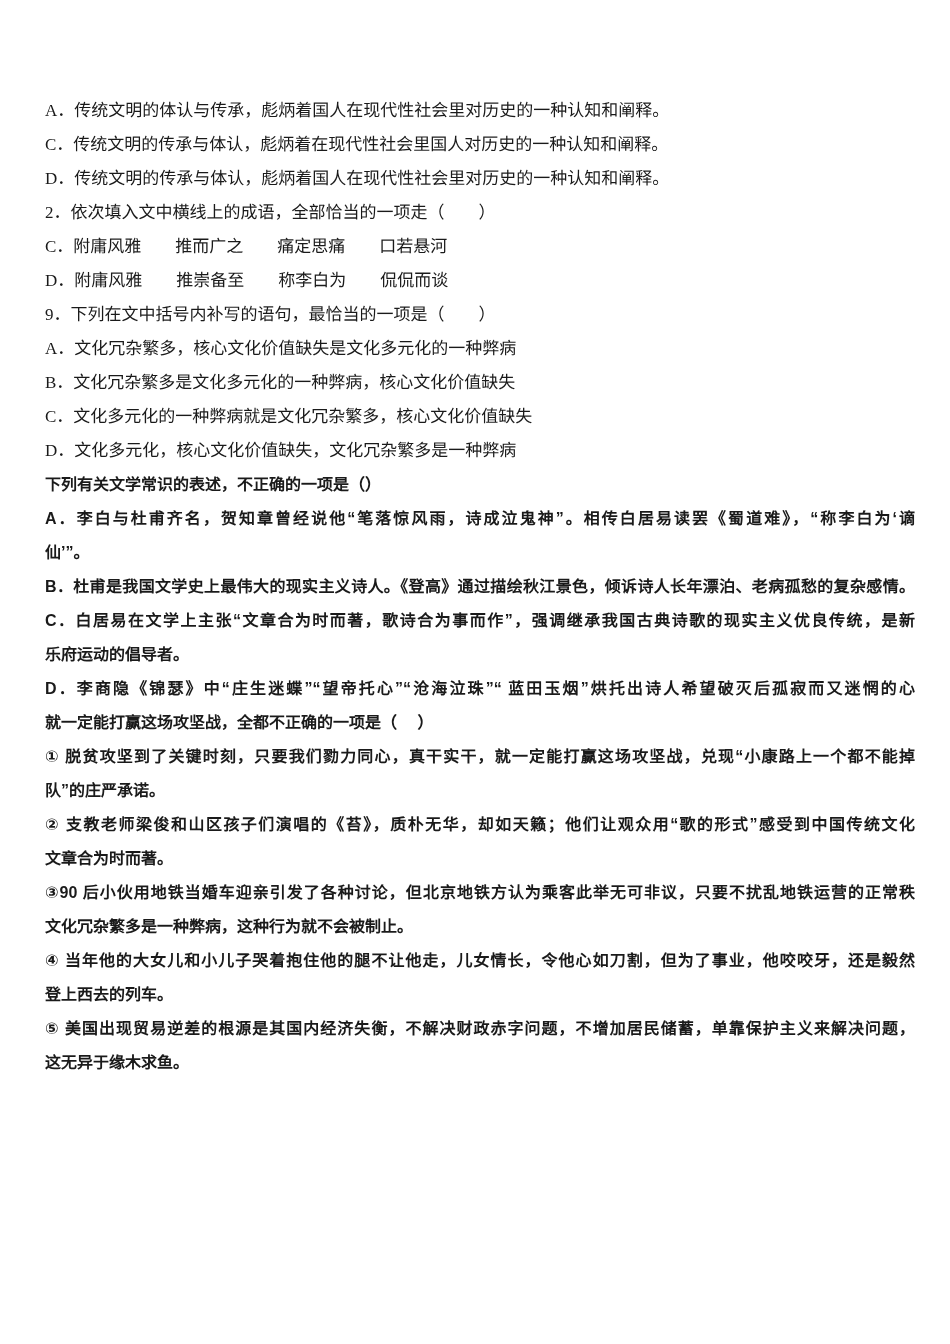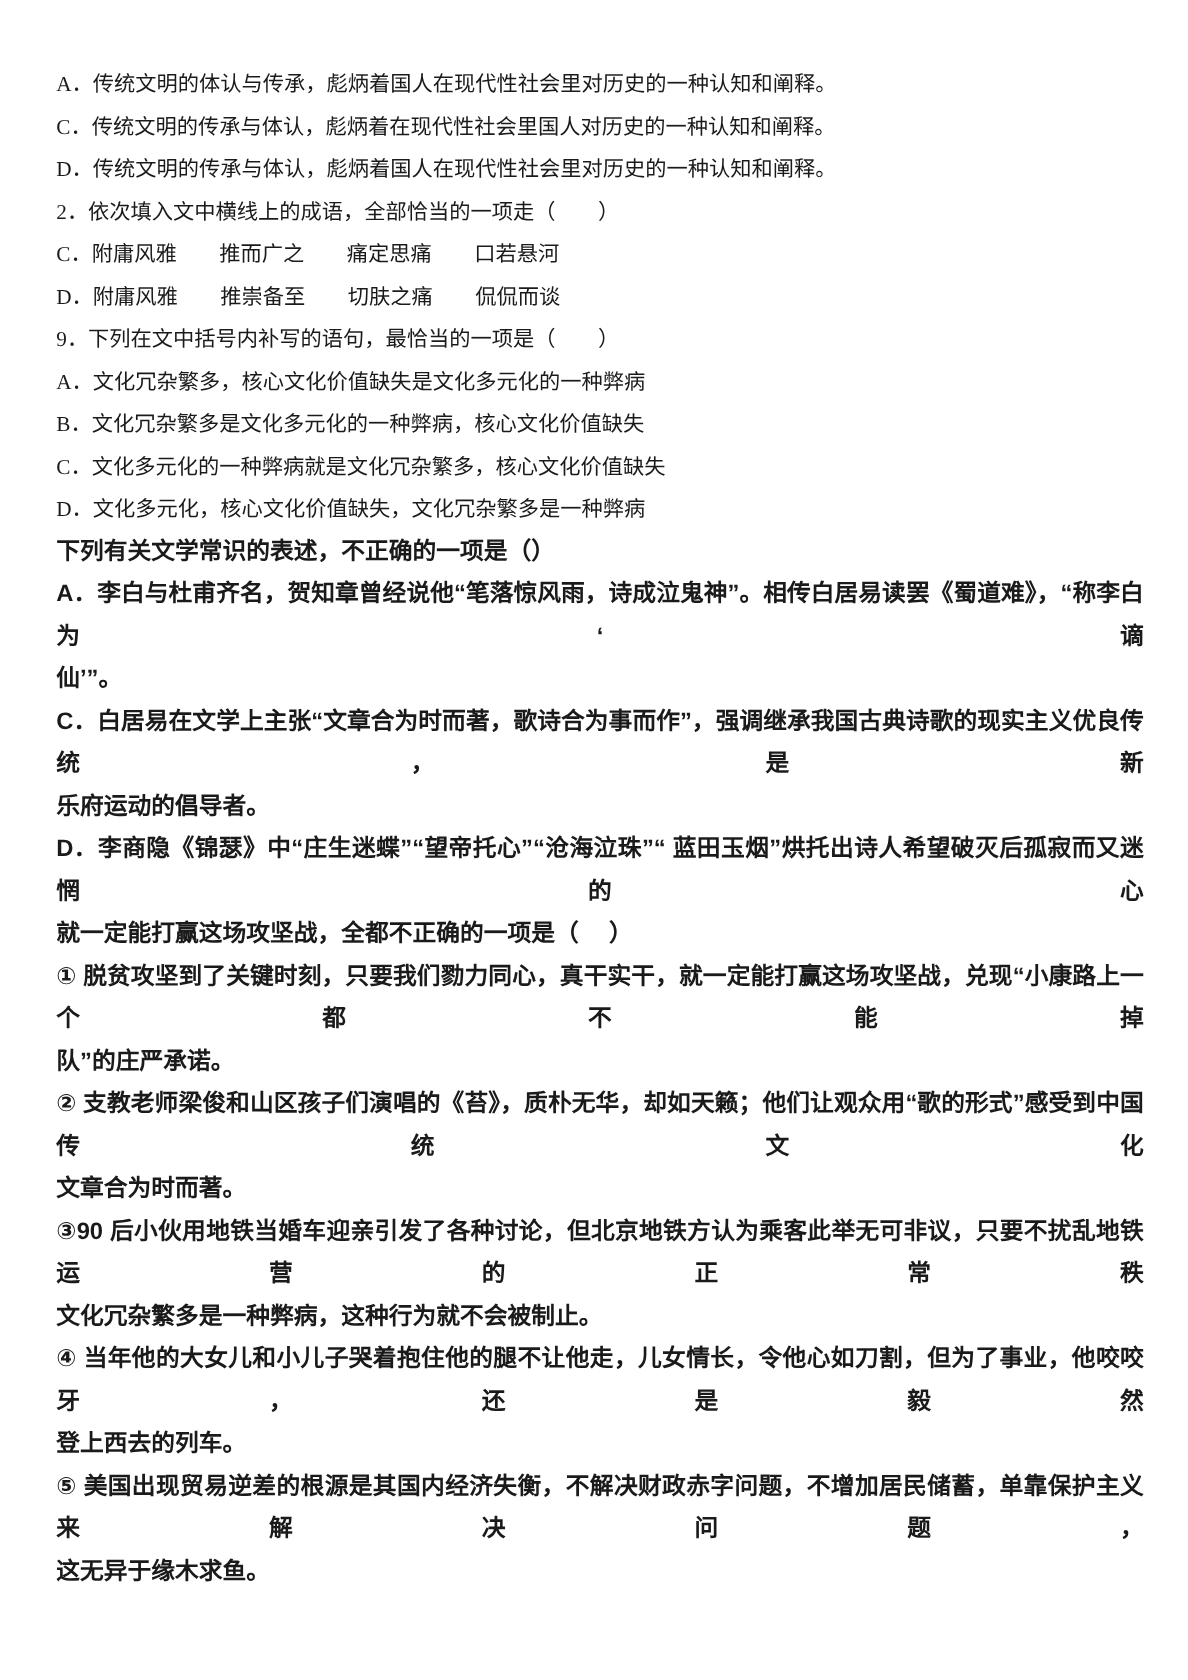"A．传统文明的体认与传承，彪炳着国人在现代性社会里对历史的一种认知和阐释。" .content { padding: 51px 35px 0 45px -> 94px 35px 0 45px }
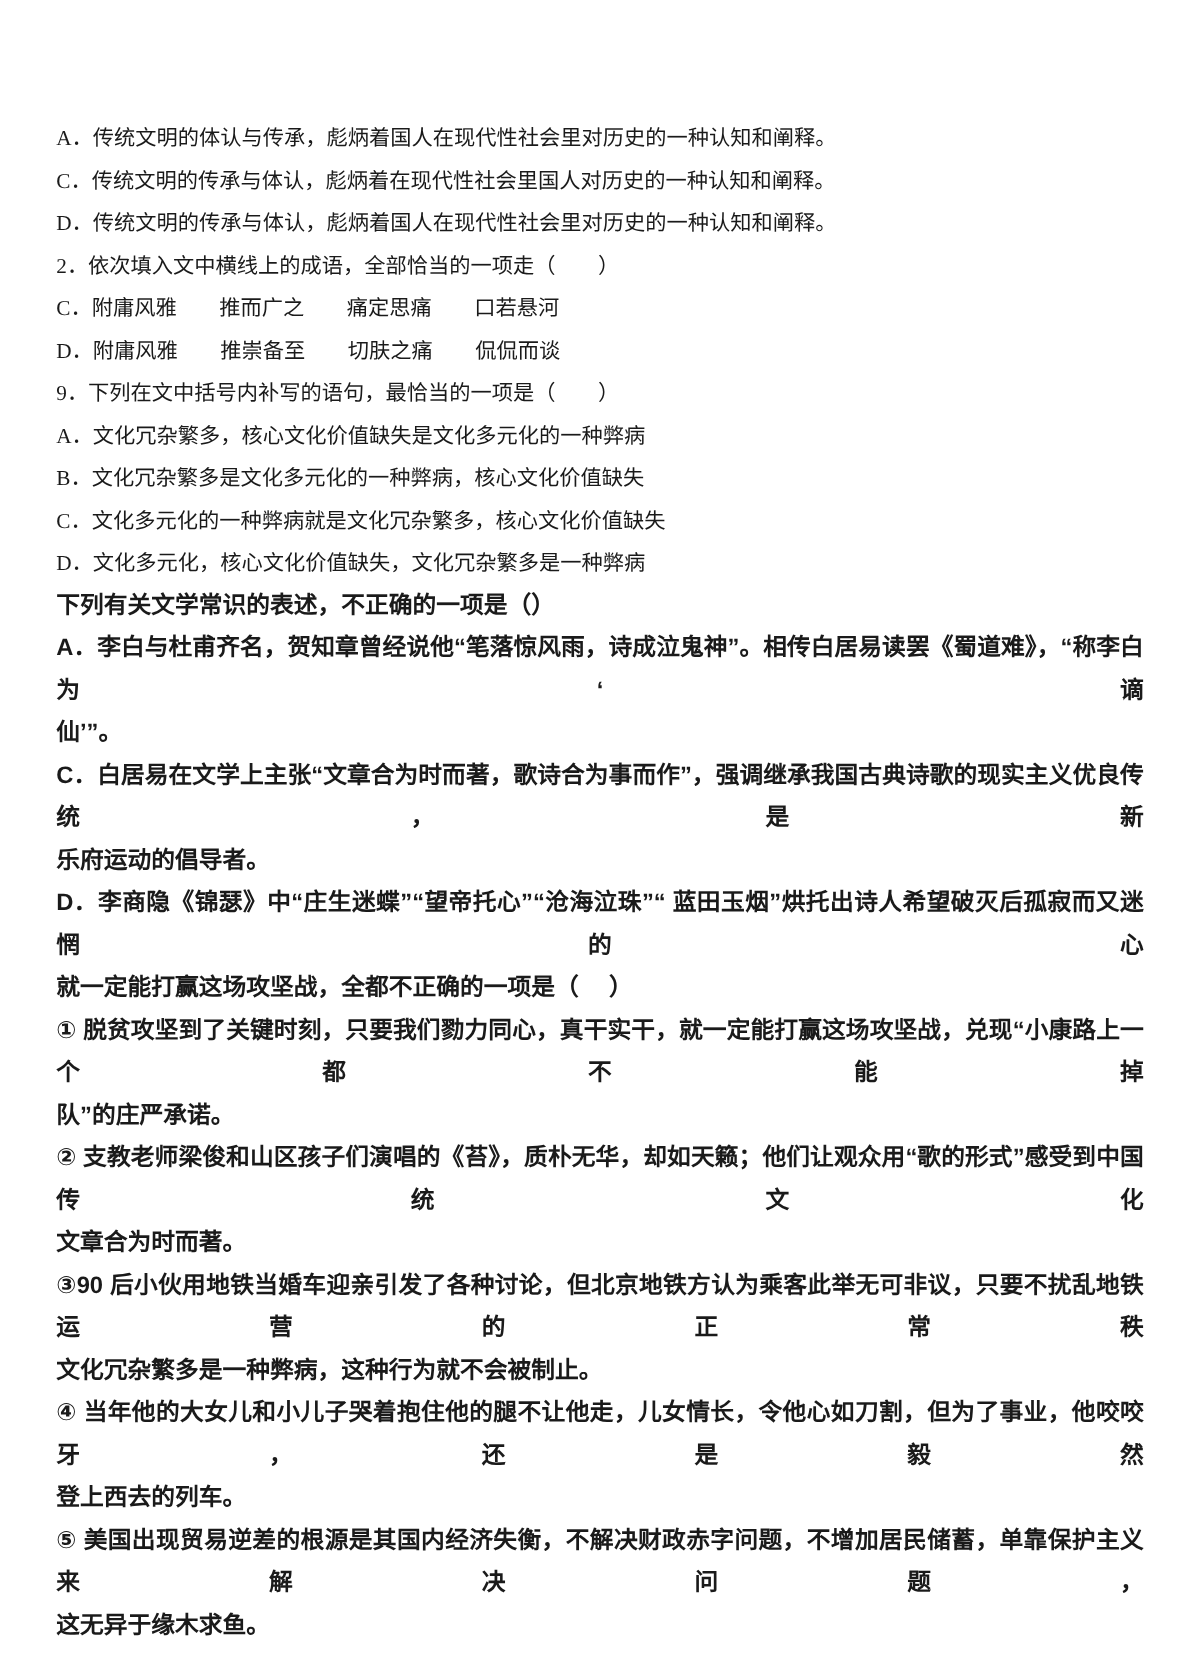"D．附庸风雅 推崇备至 切肤之痛 侃侃而谈" p.ln { text: 切肤之痛 -> 称李白为 }
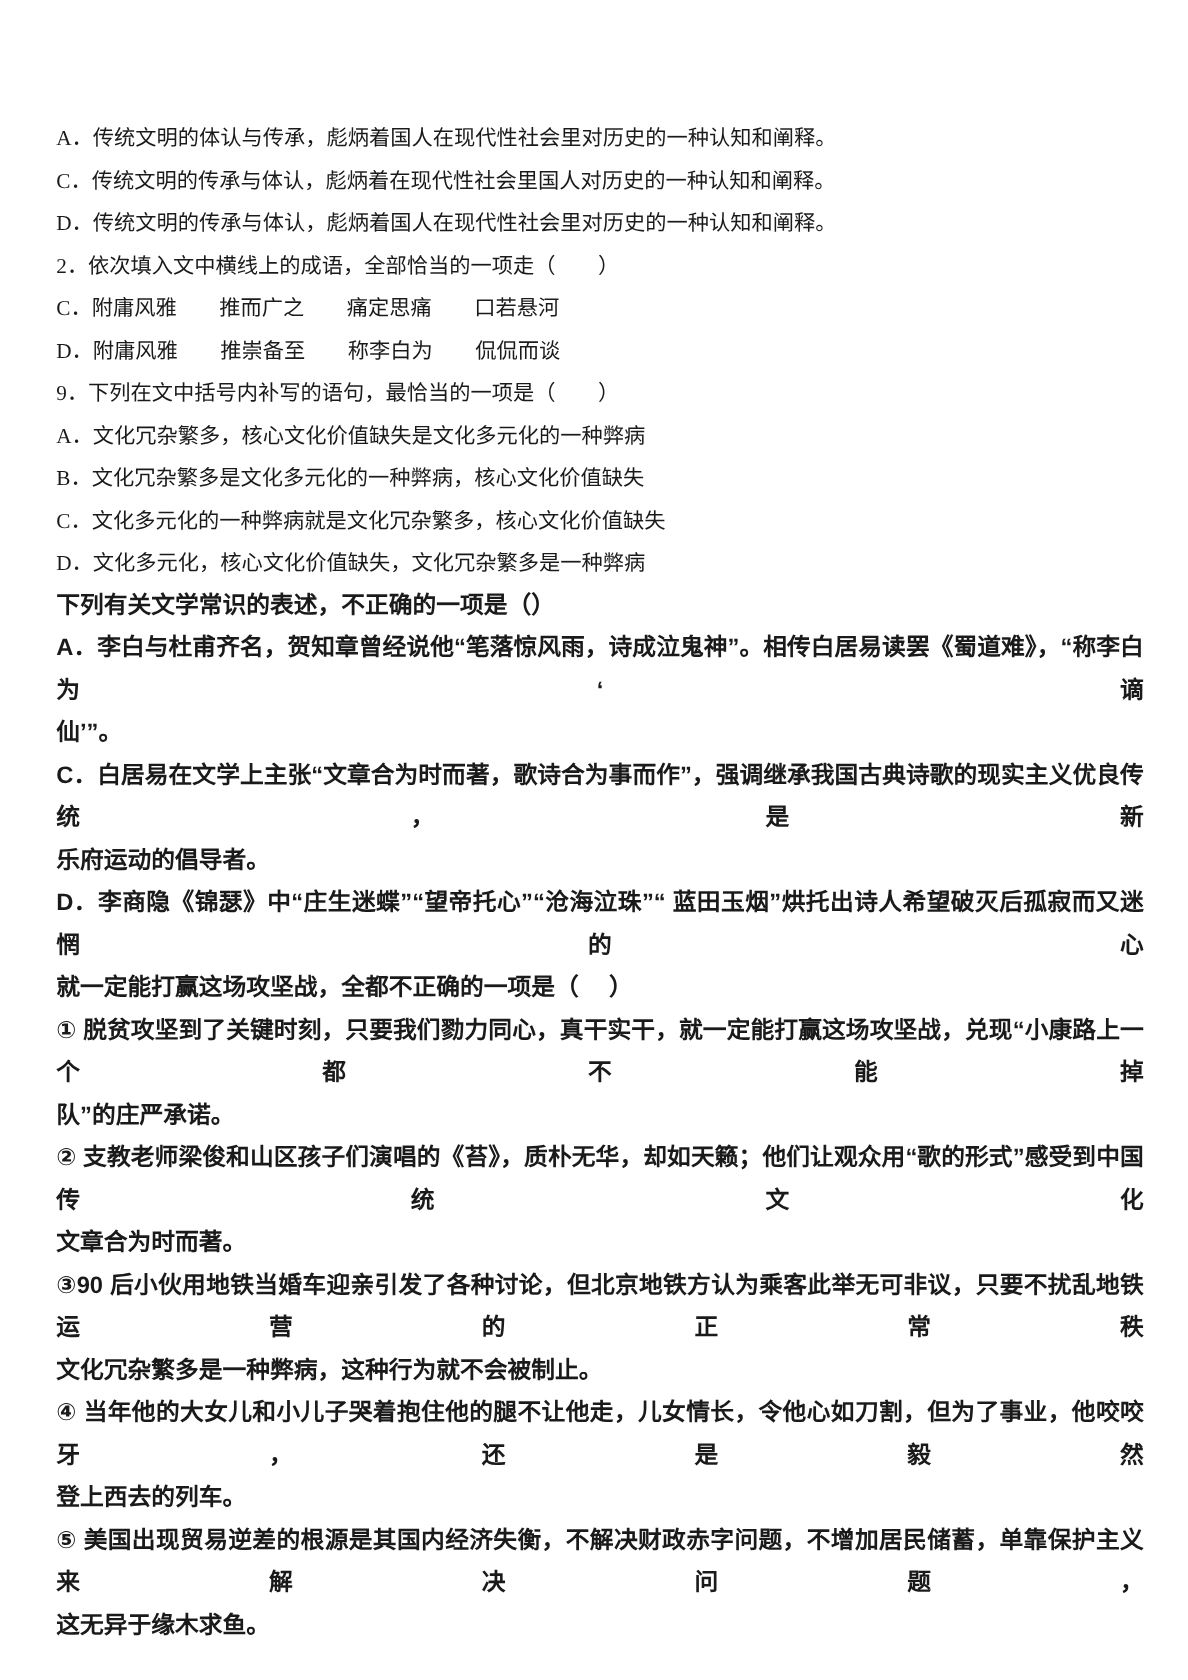"下列有关文学常识的表述，不正确的一项是（）" .hei { font-size: 19px -> 16px }
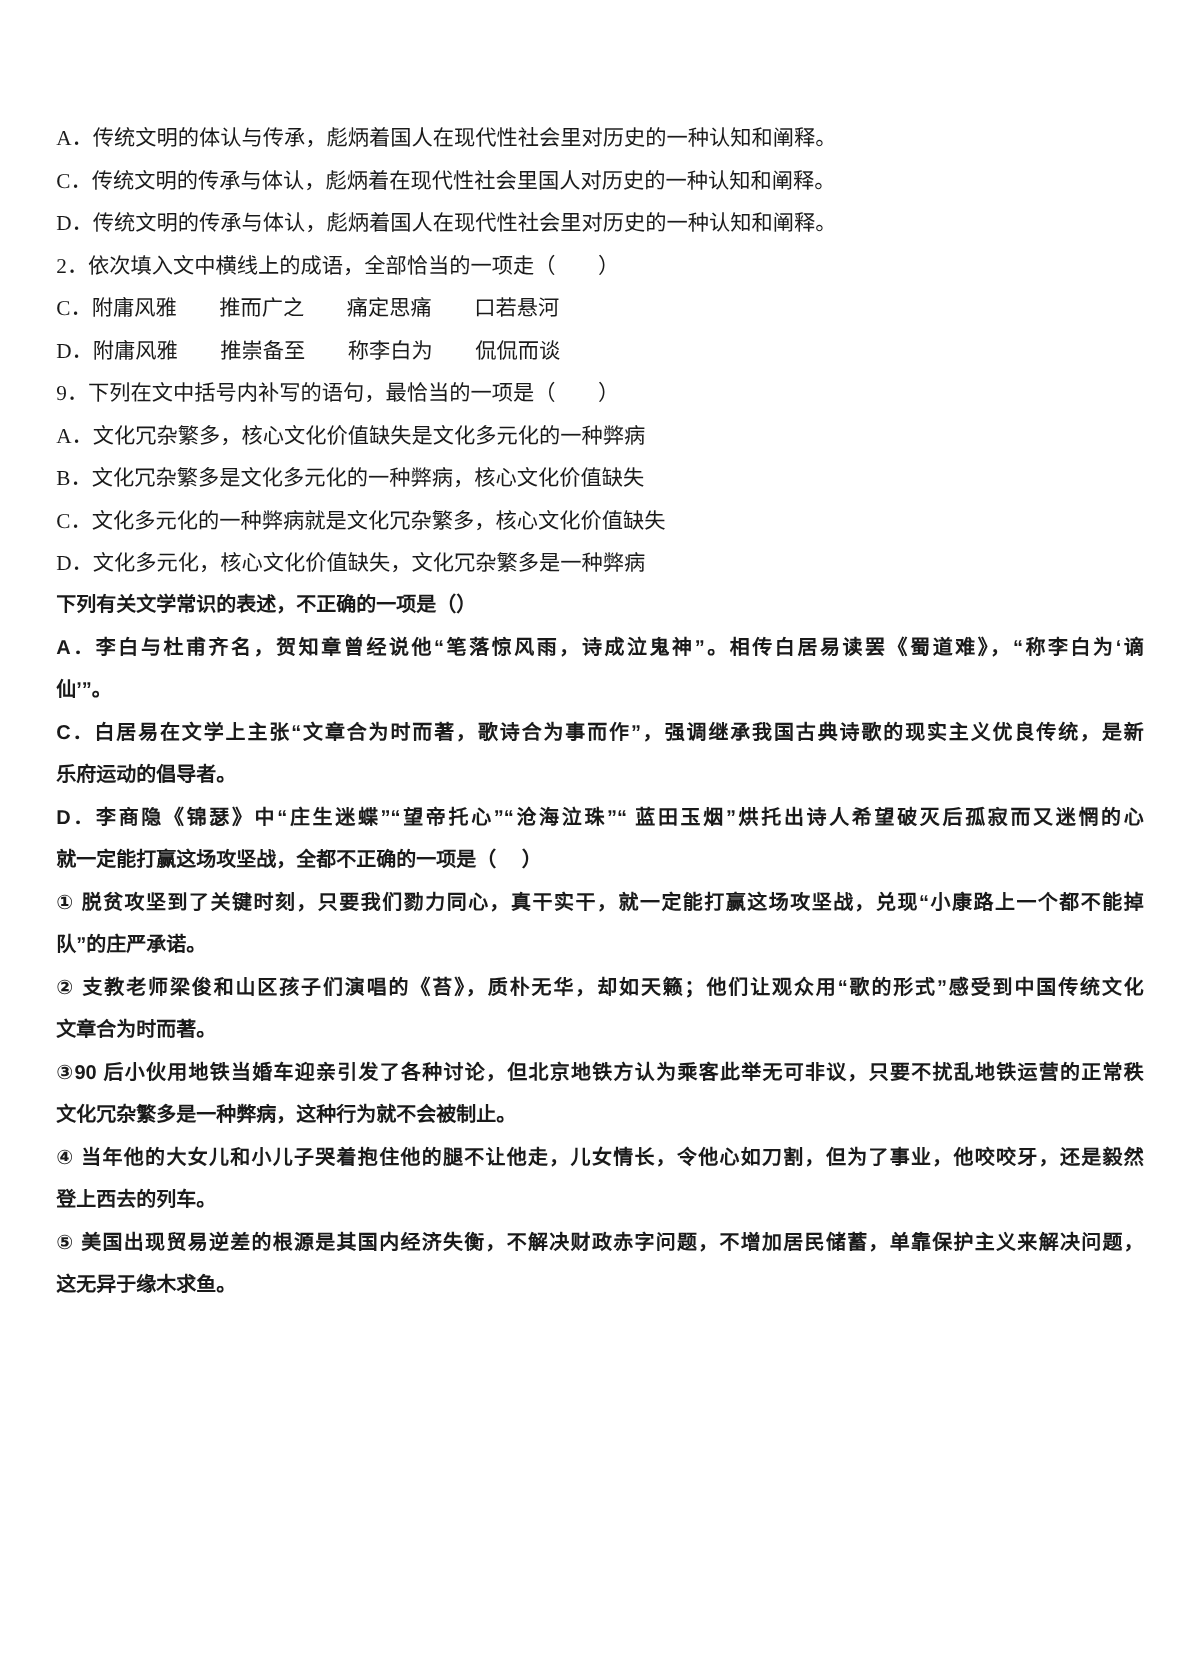"B．杜甫是我国文学史上最伟大的现实主义诗人。《登高》通过描绘秋江景色，倾诉诗人长" p.ln { html: none -> <p>B．杜甫是我国文学史上最伟大的现实主义诗人。《登高》通过描绘秋江景色，倾诉诗人长年漂泊、老病孤愁的复杂感情。</p> }
